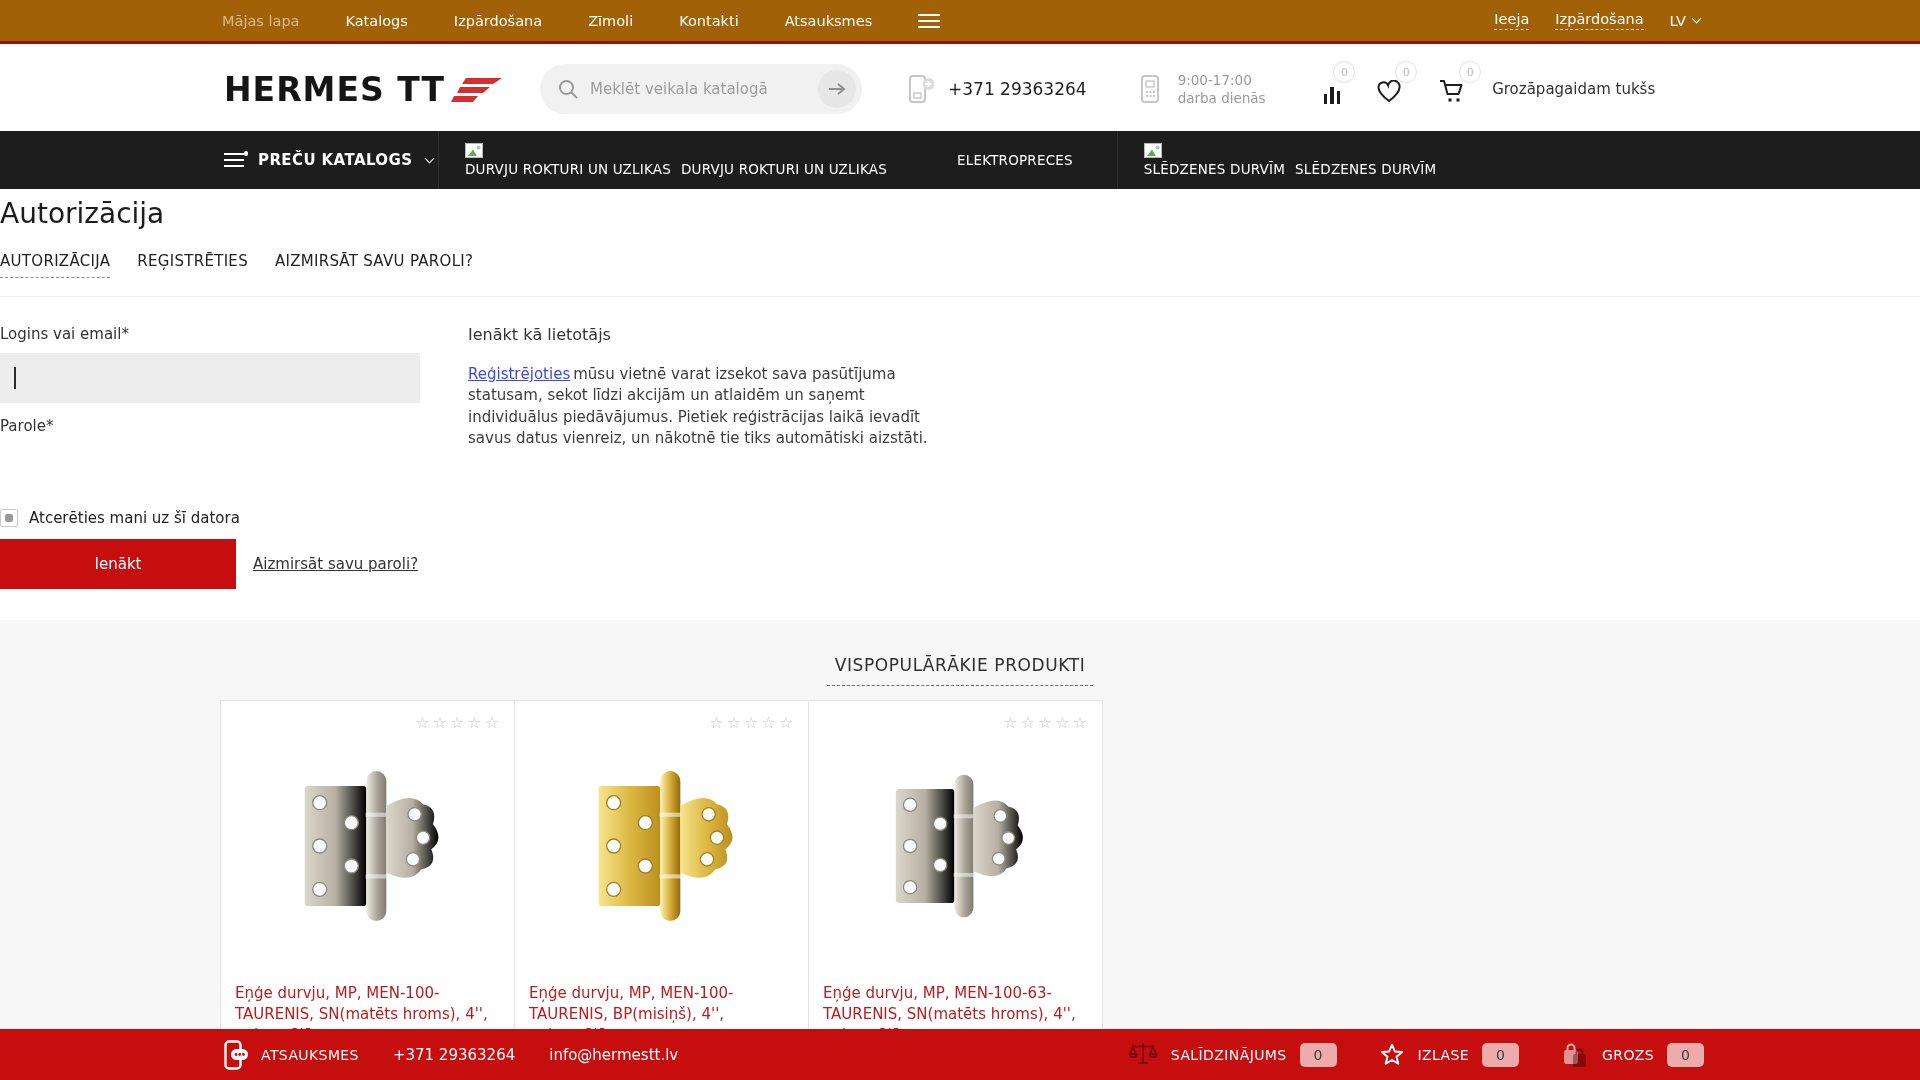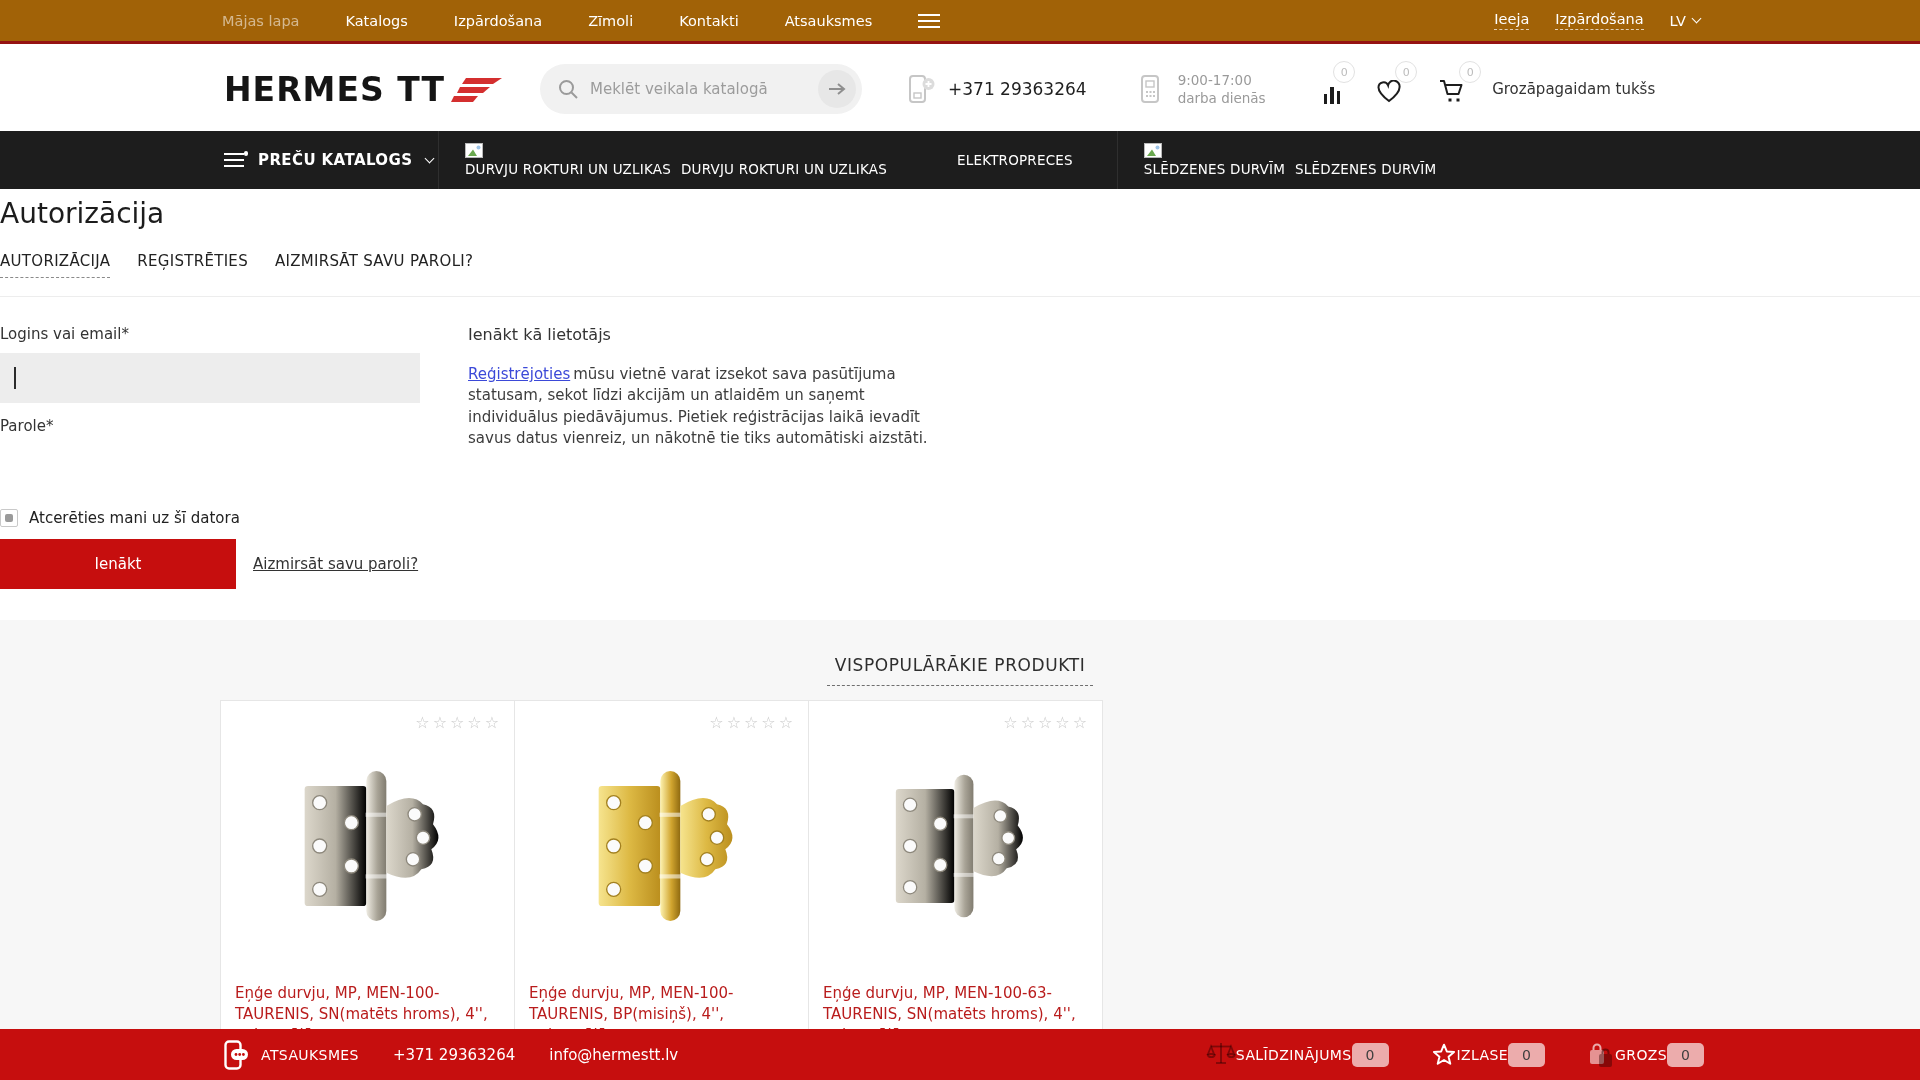"SALĪDZINĀJUMS" .f-group { gap: none -> 13px }
